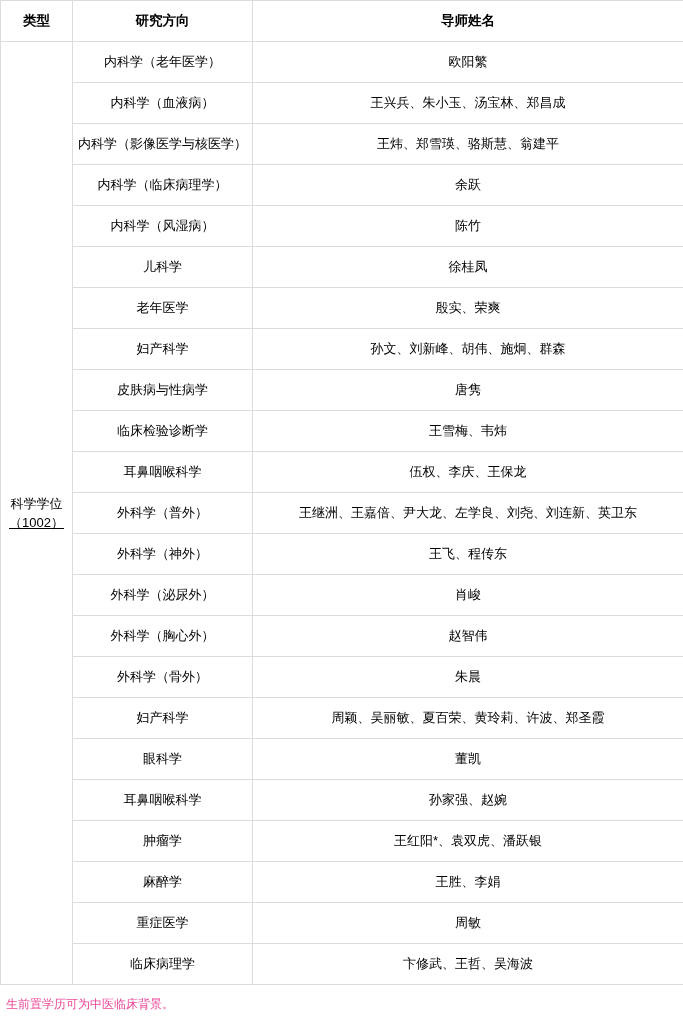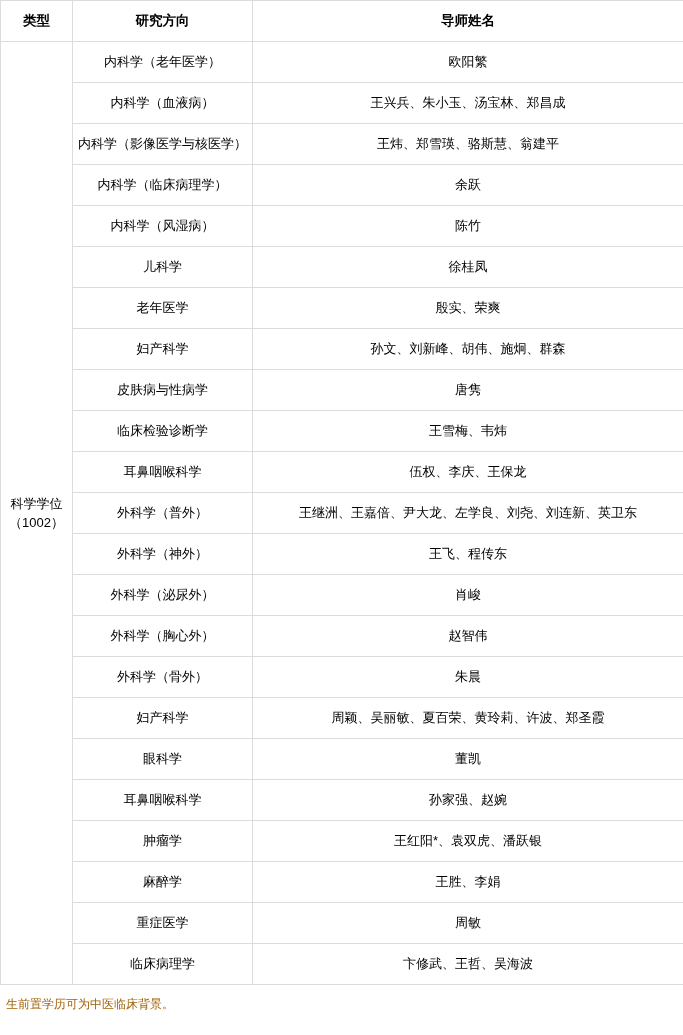"（1002）" td.type-cell .deg-code { text-decoration: none -> underline }
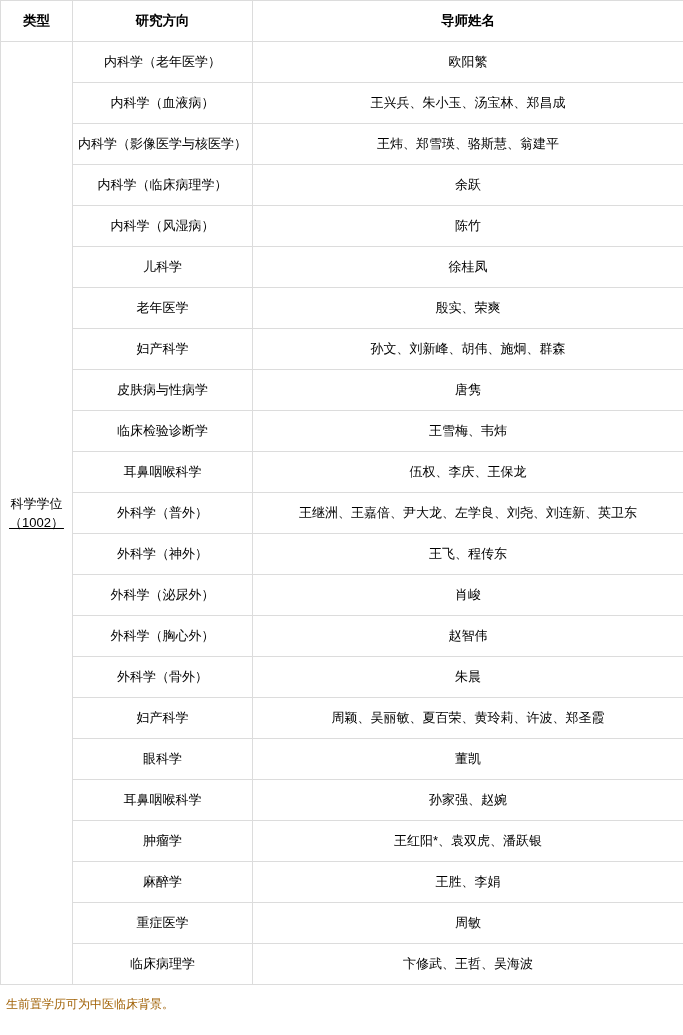"生前置学历可为中医临床背景。" .note { color: #a16207 -> #ec4899 }
